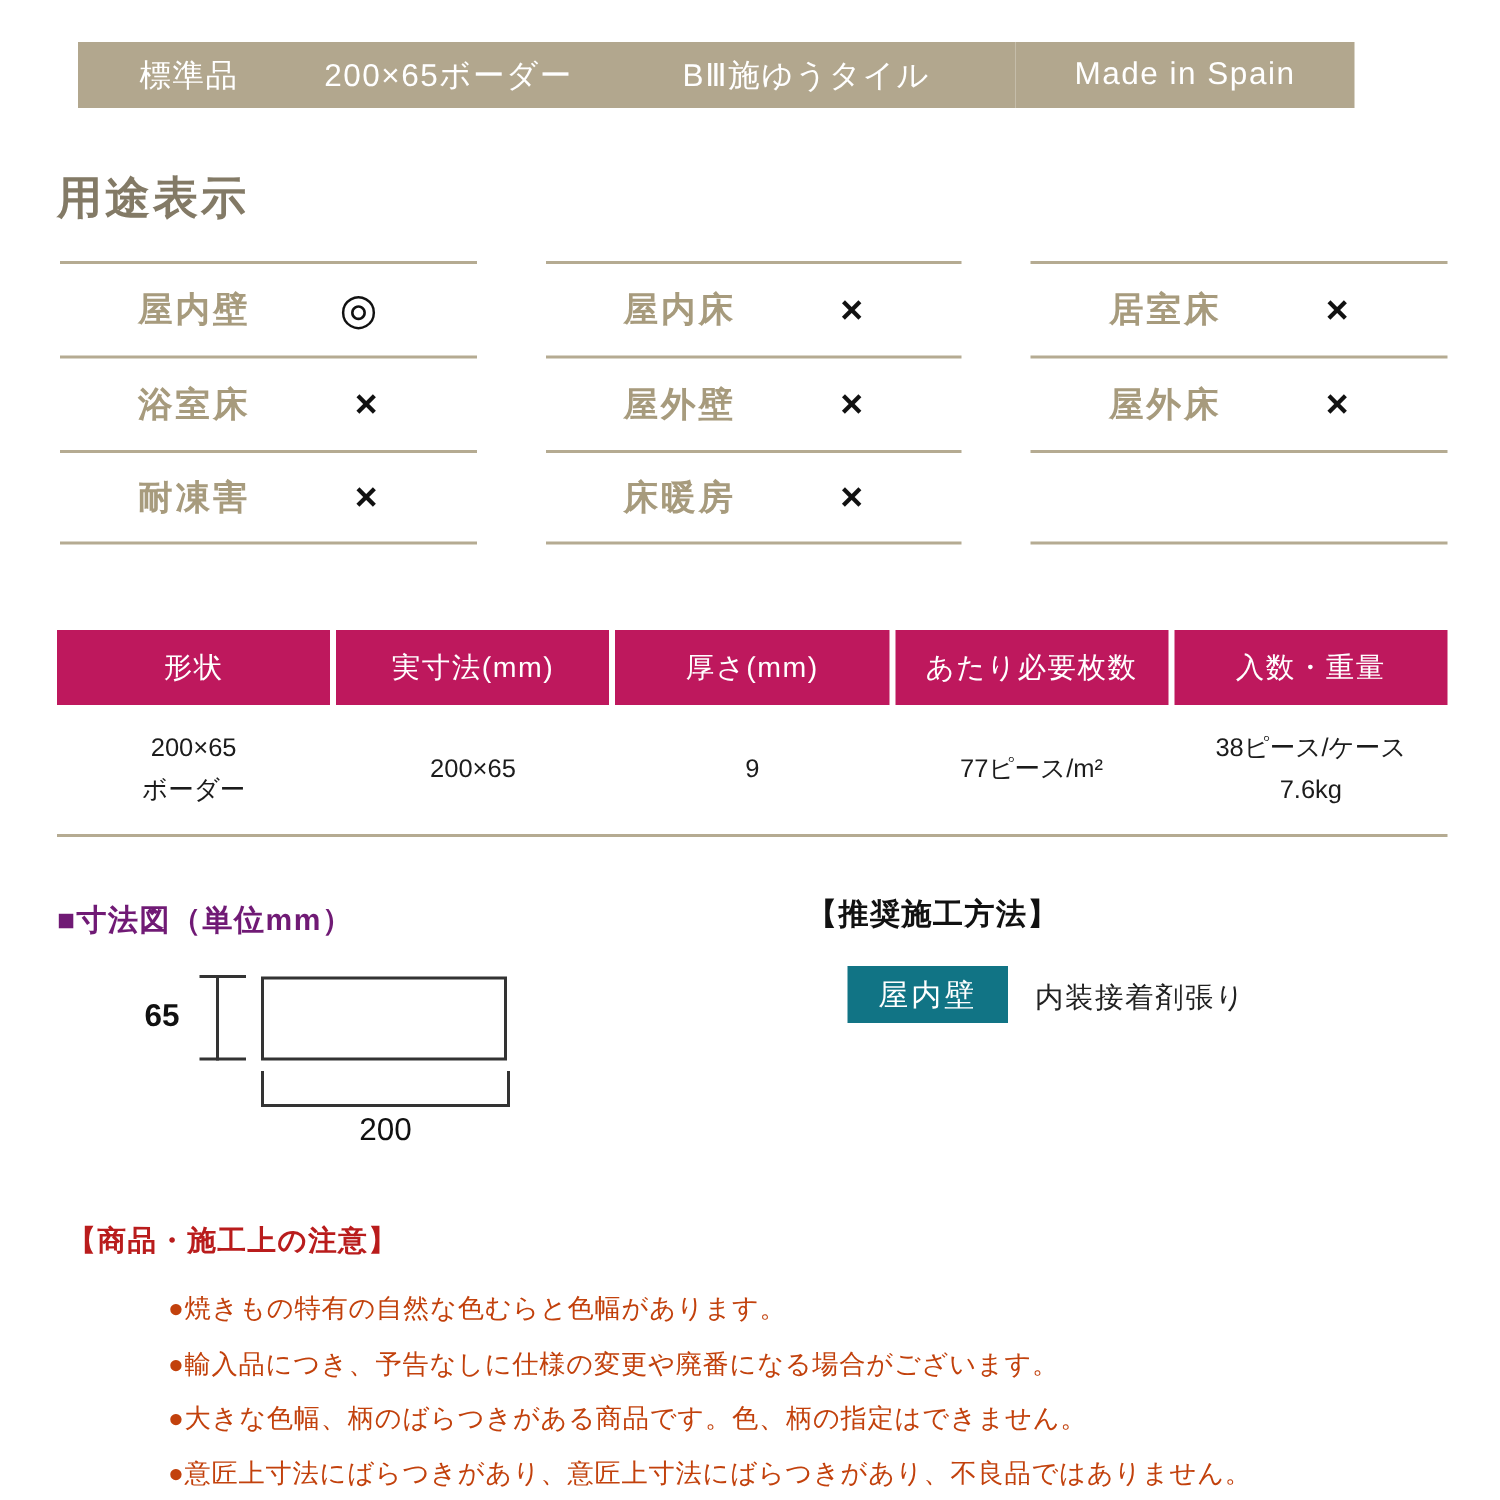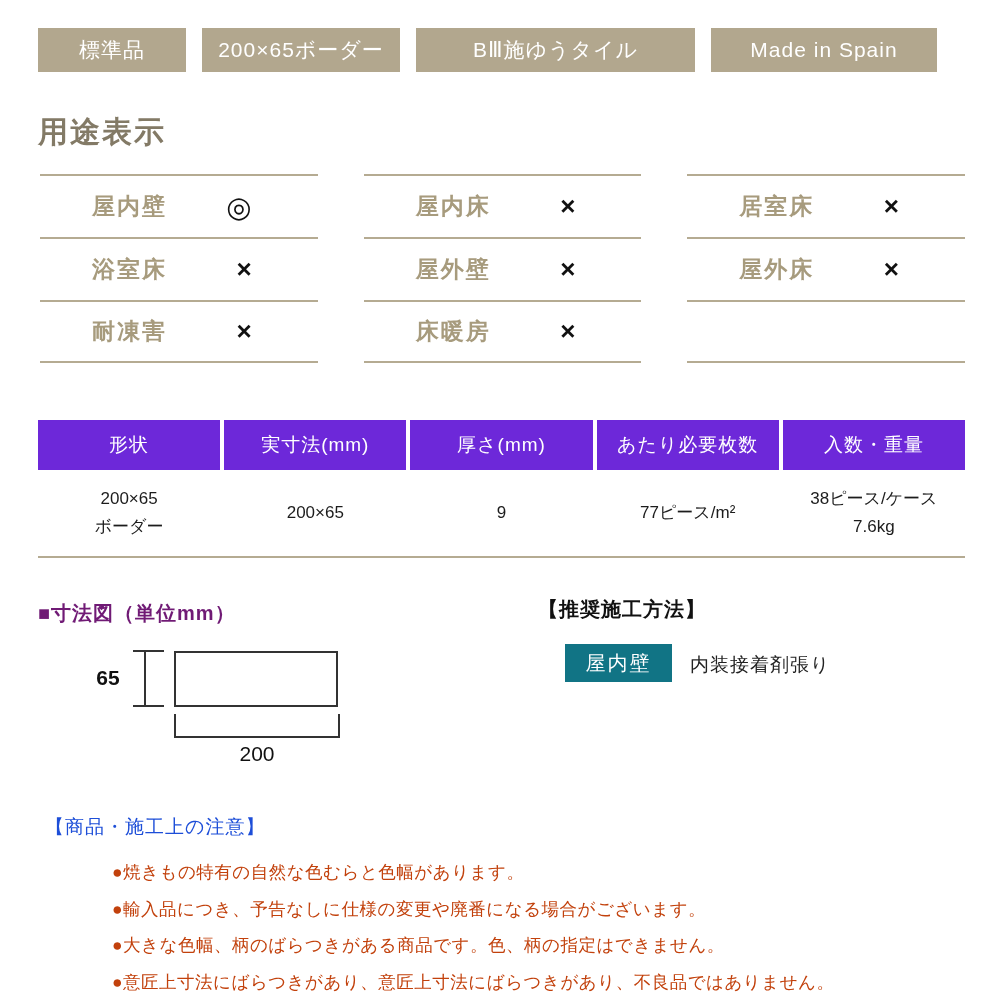"標準品" .badges { gap: 16px -> none; margin: 28px 0 0 38px -> 28px 0 0 52px }
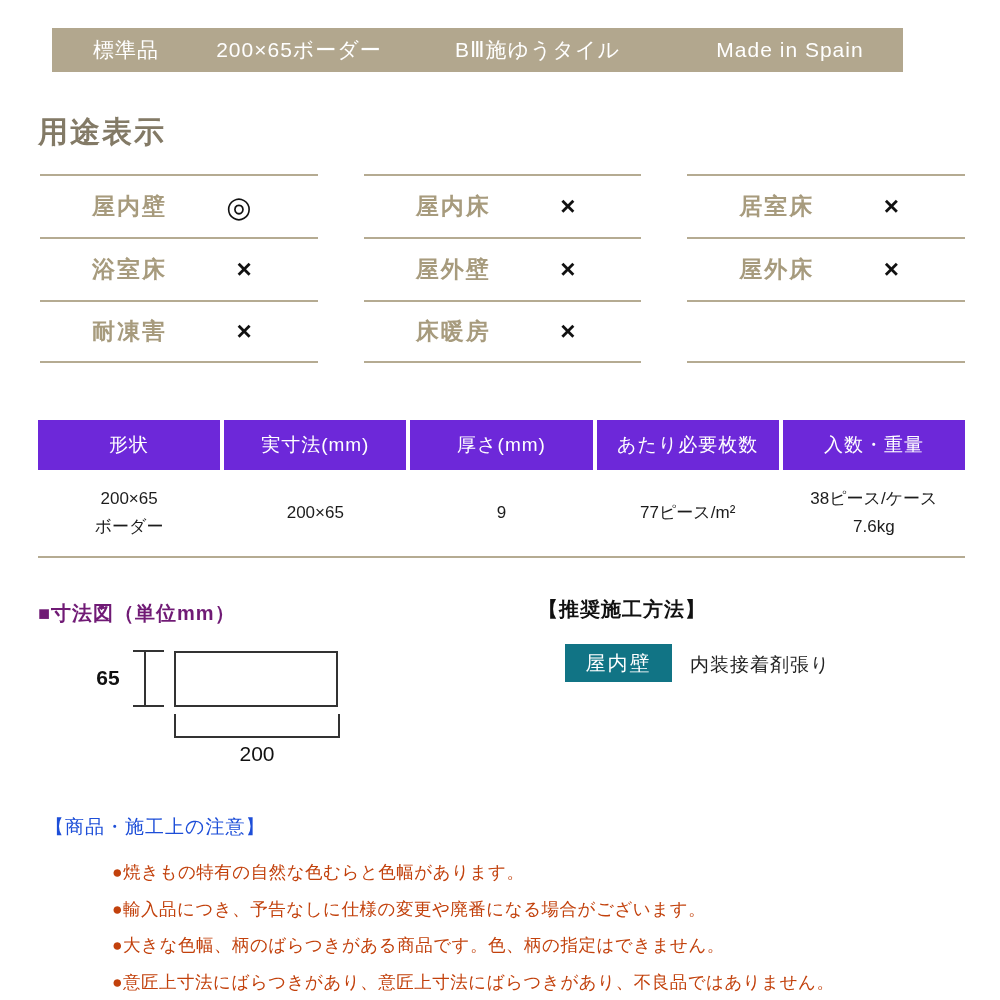"形状" .spec-th { background: #6d28d9 -> #be185d }
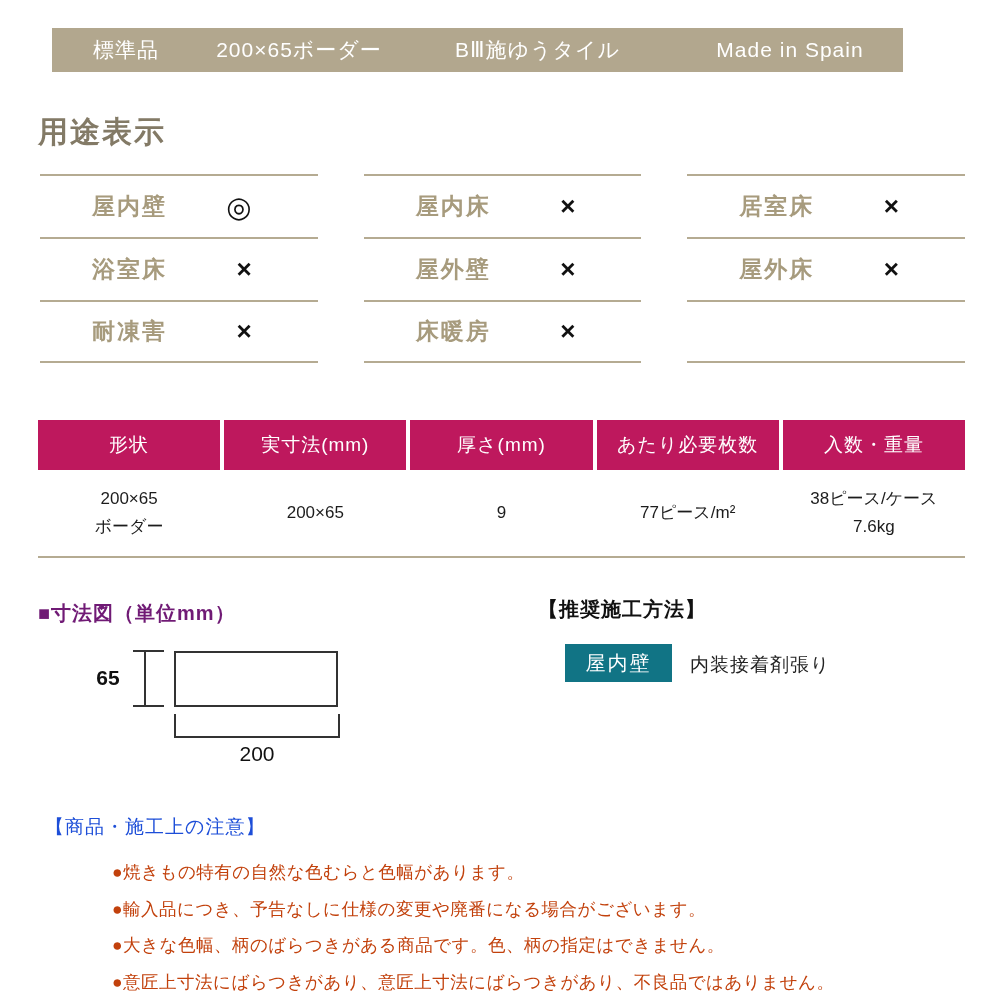"【商品・施工上の注意】" .notes-heading { color: #1d4ed8 -> #b91c1c; font-weight: 400 -> 700 }
